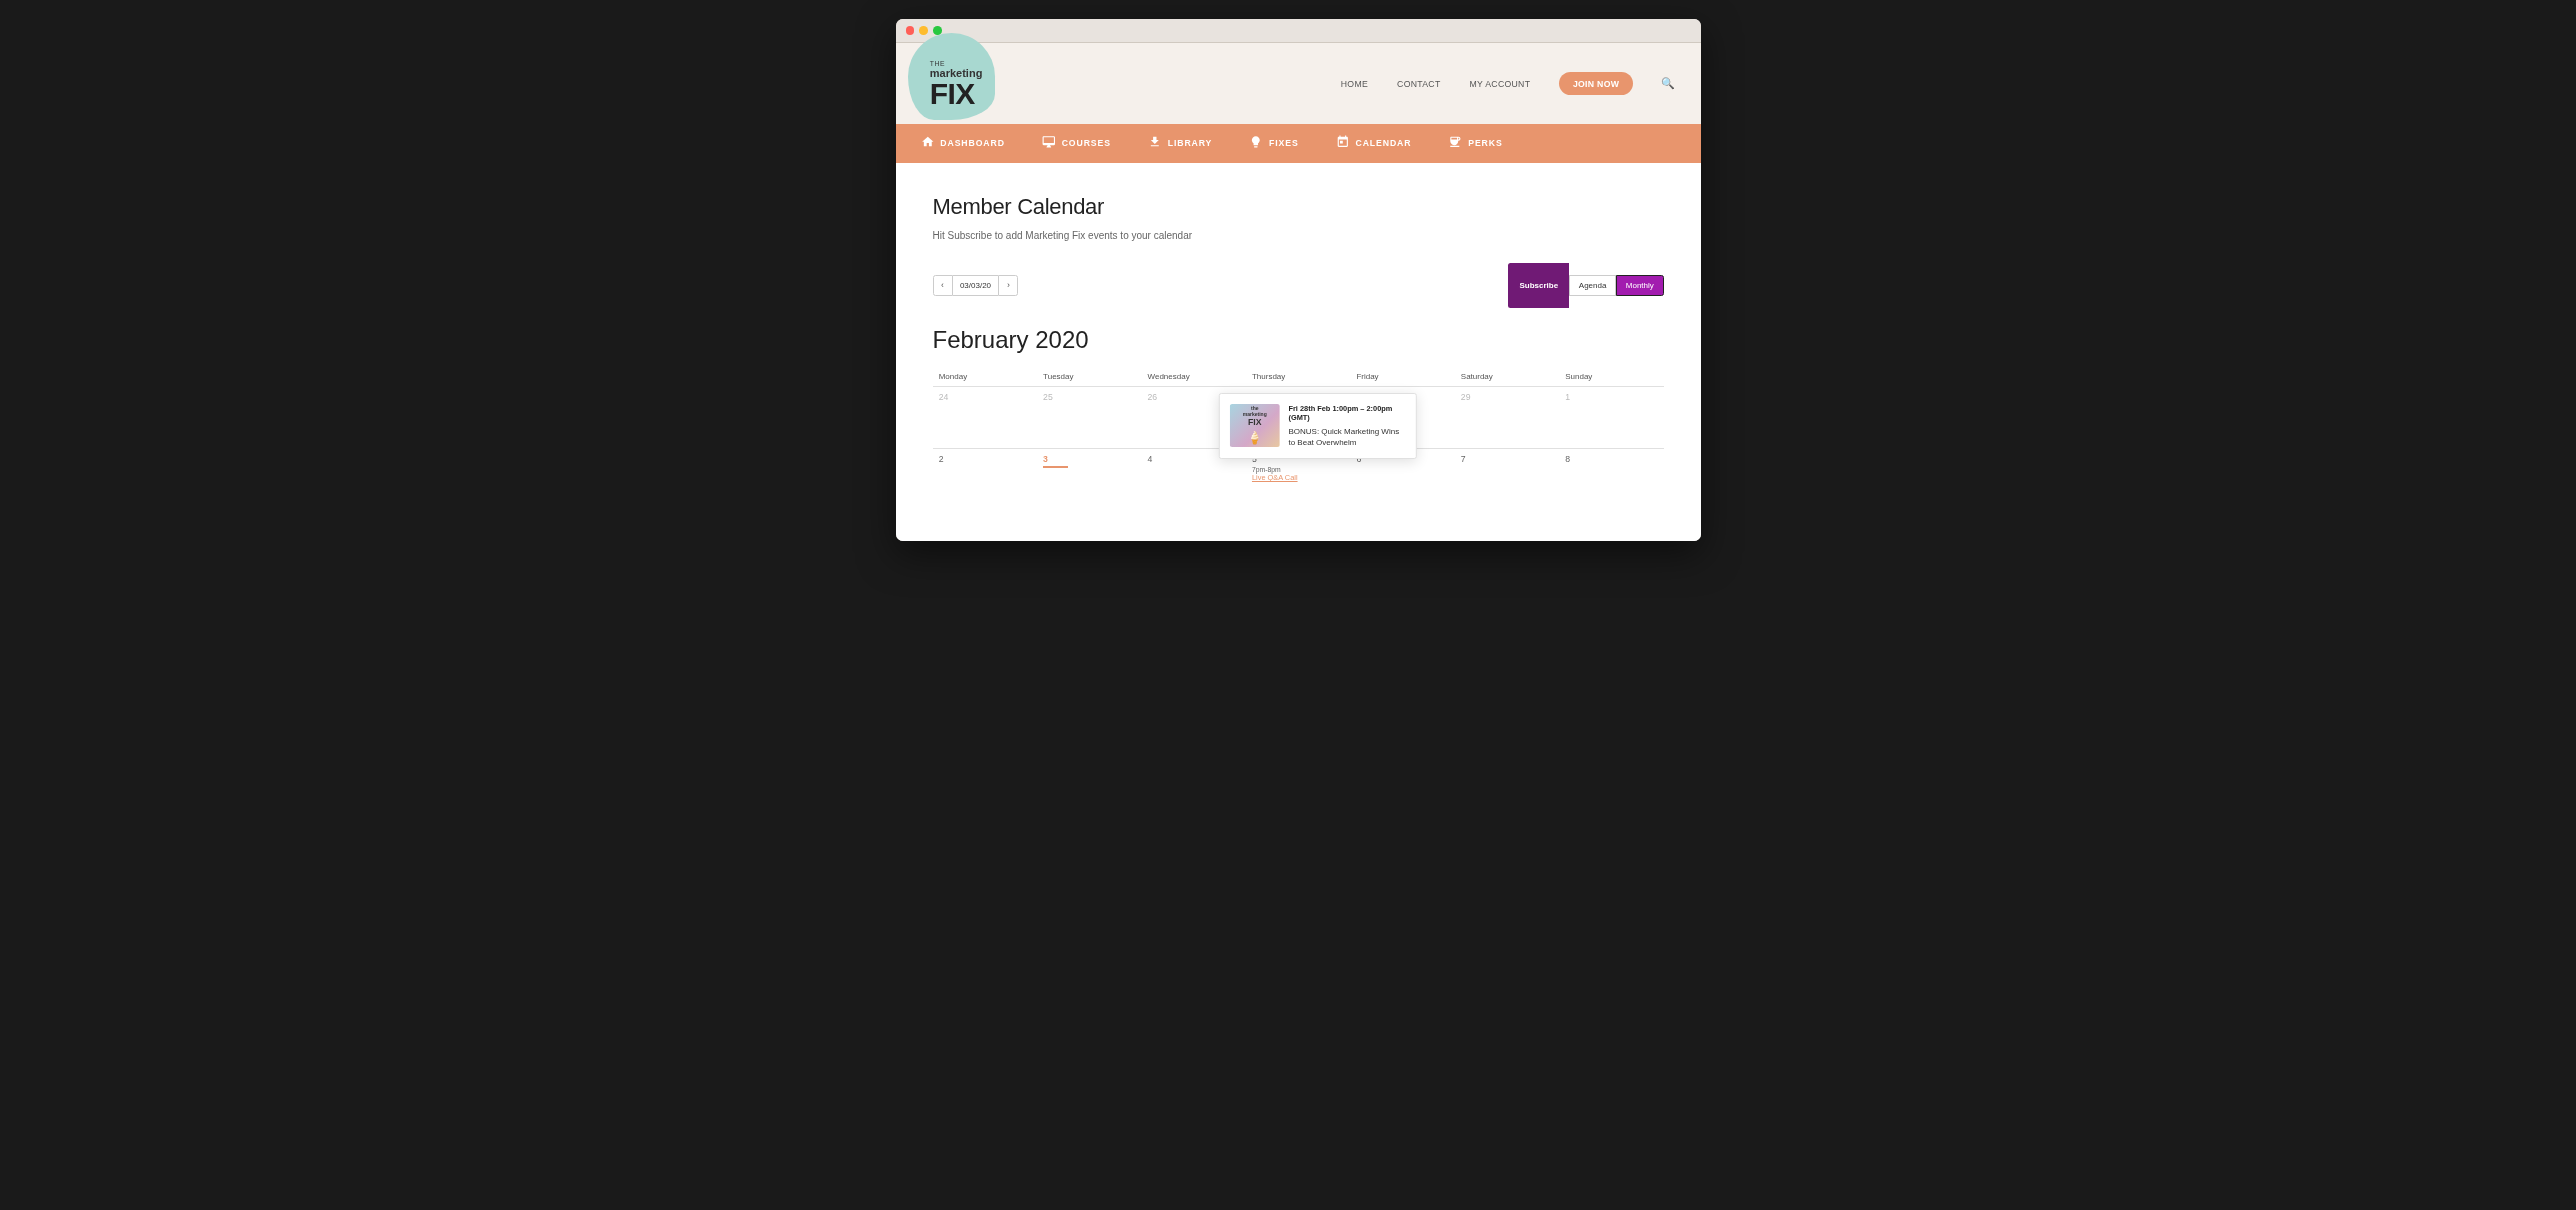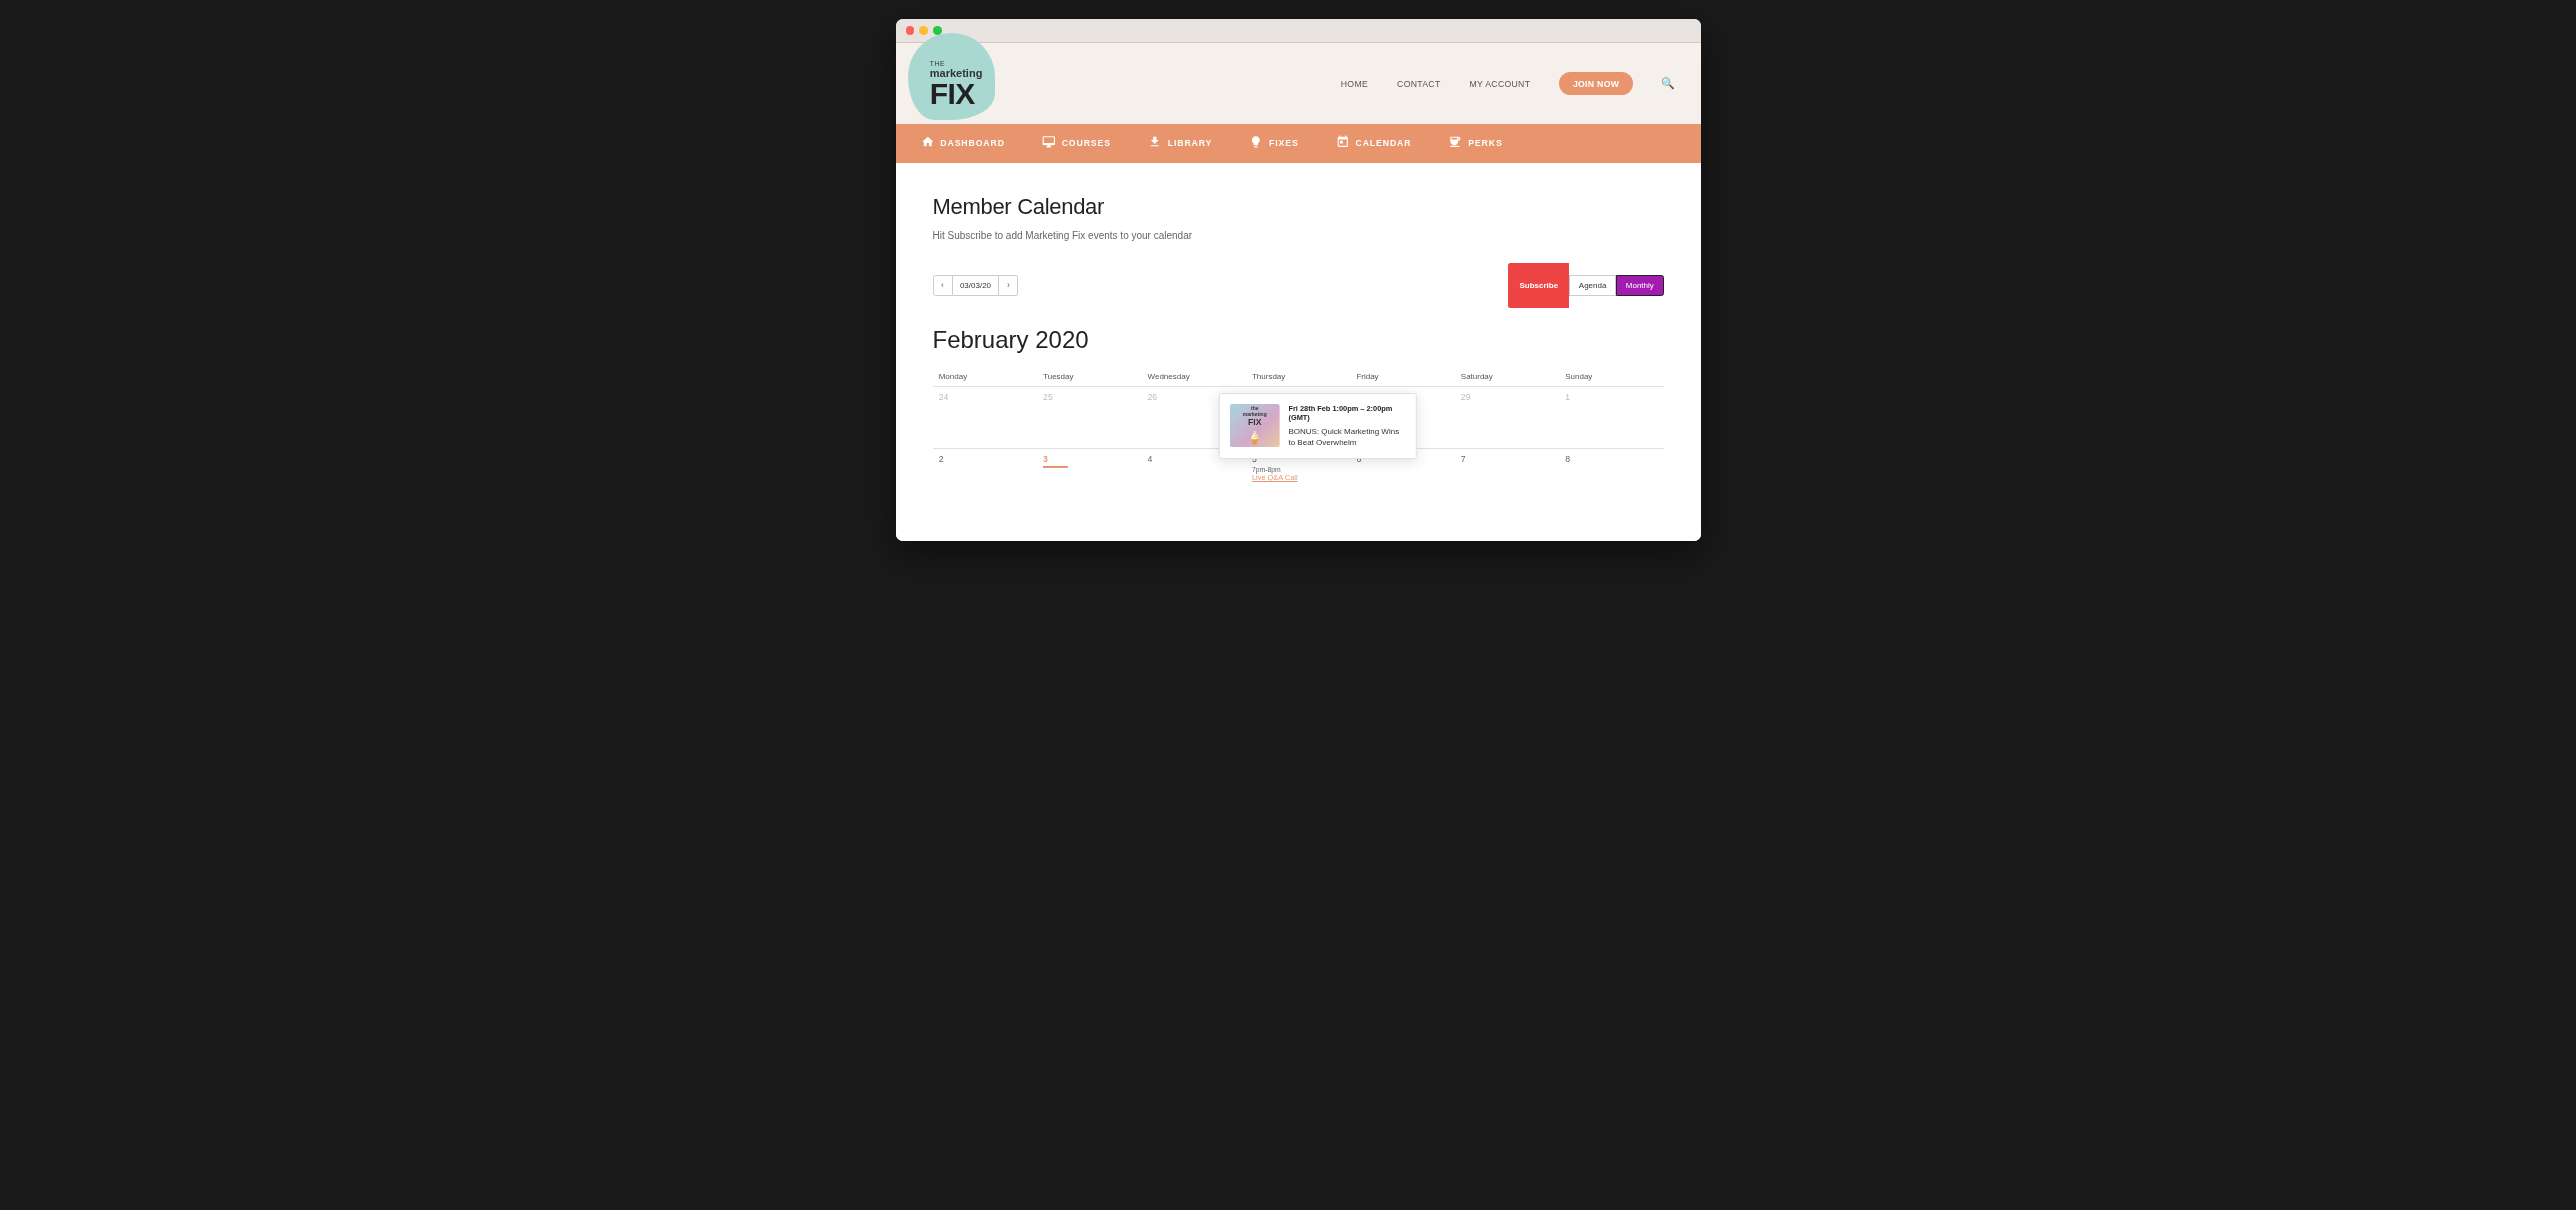"Subscribe" .subscribe-btn { background: #ef4444 -> #701a75 }
